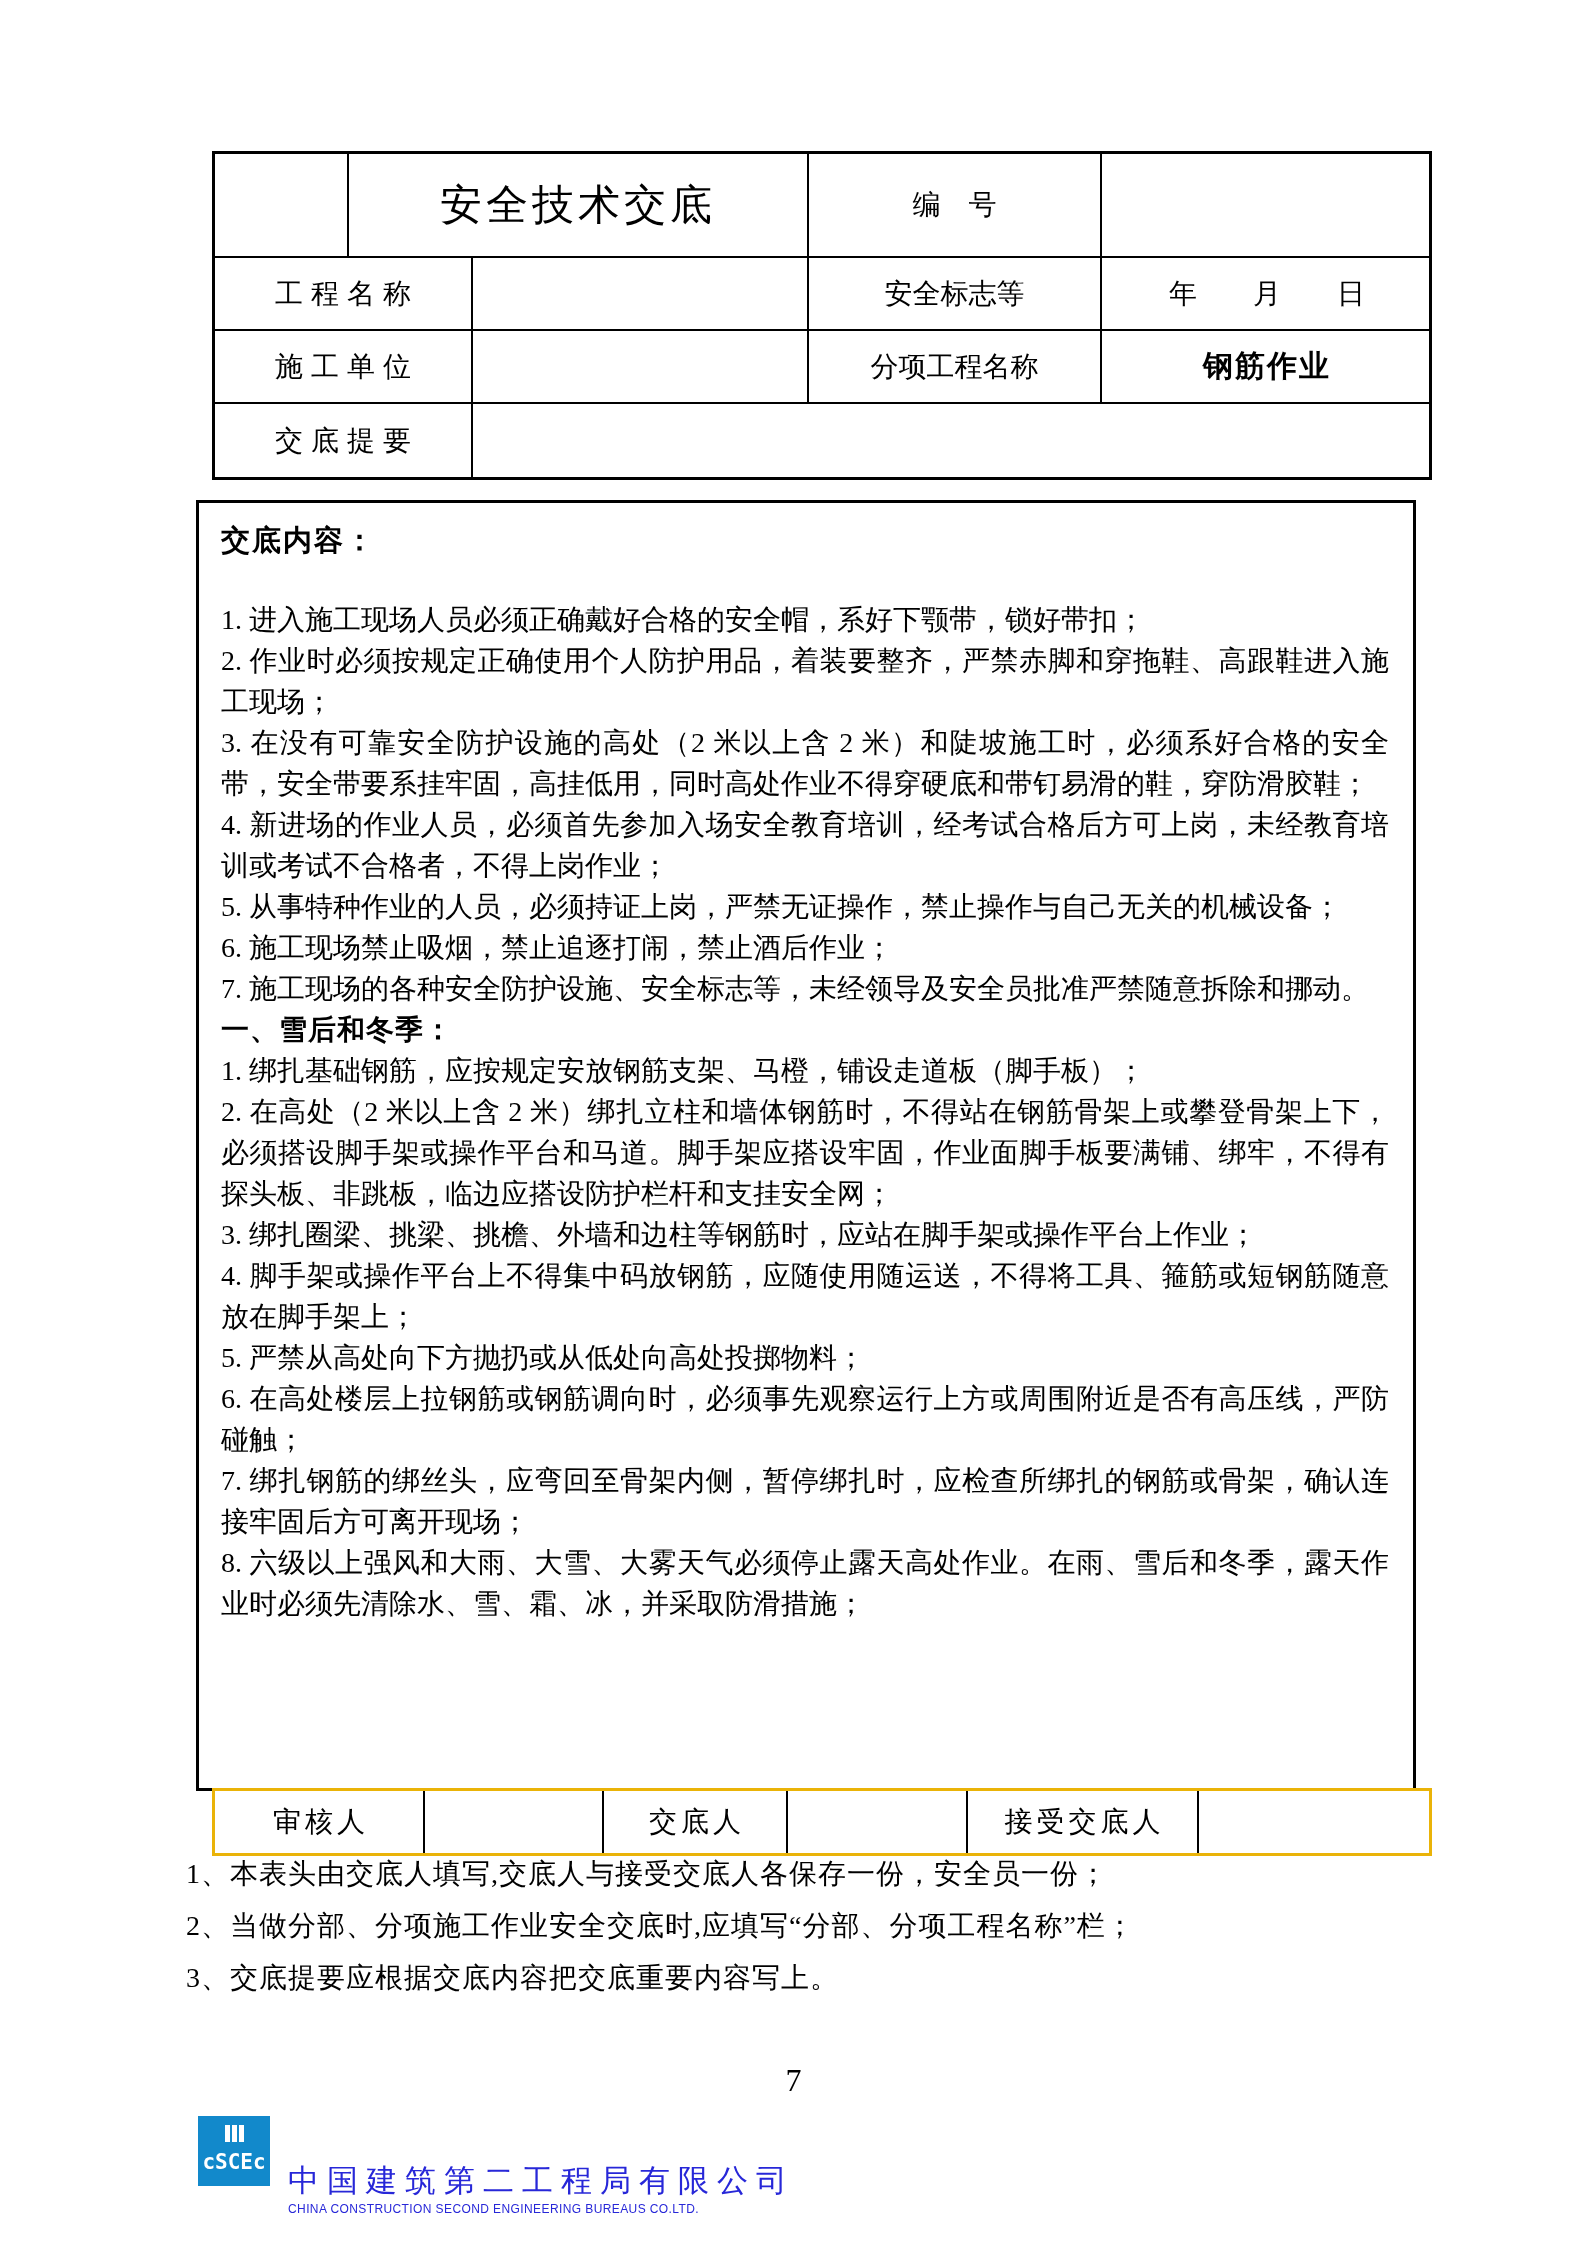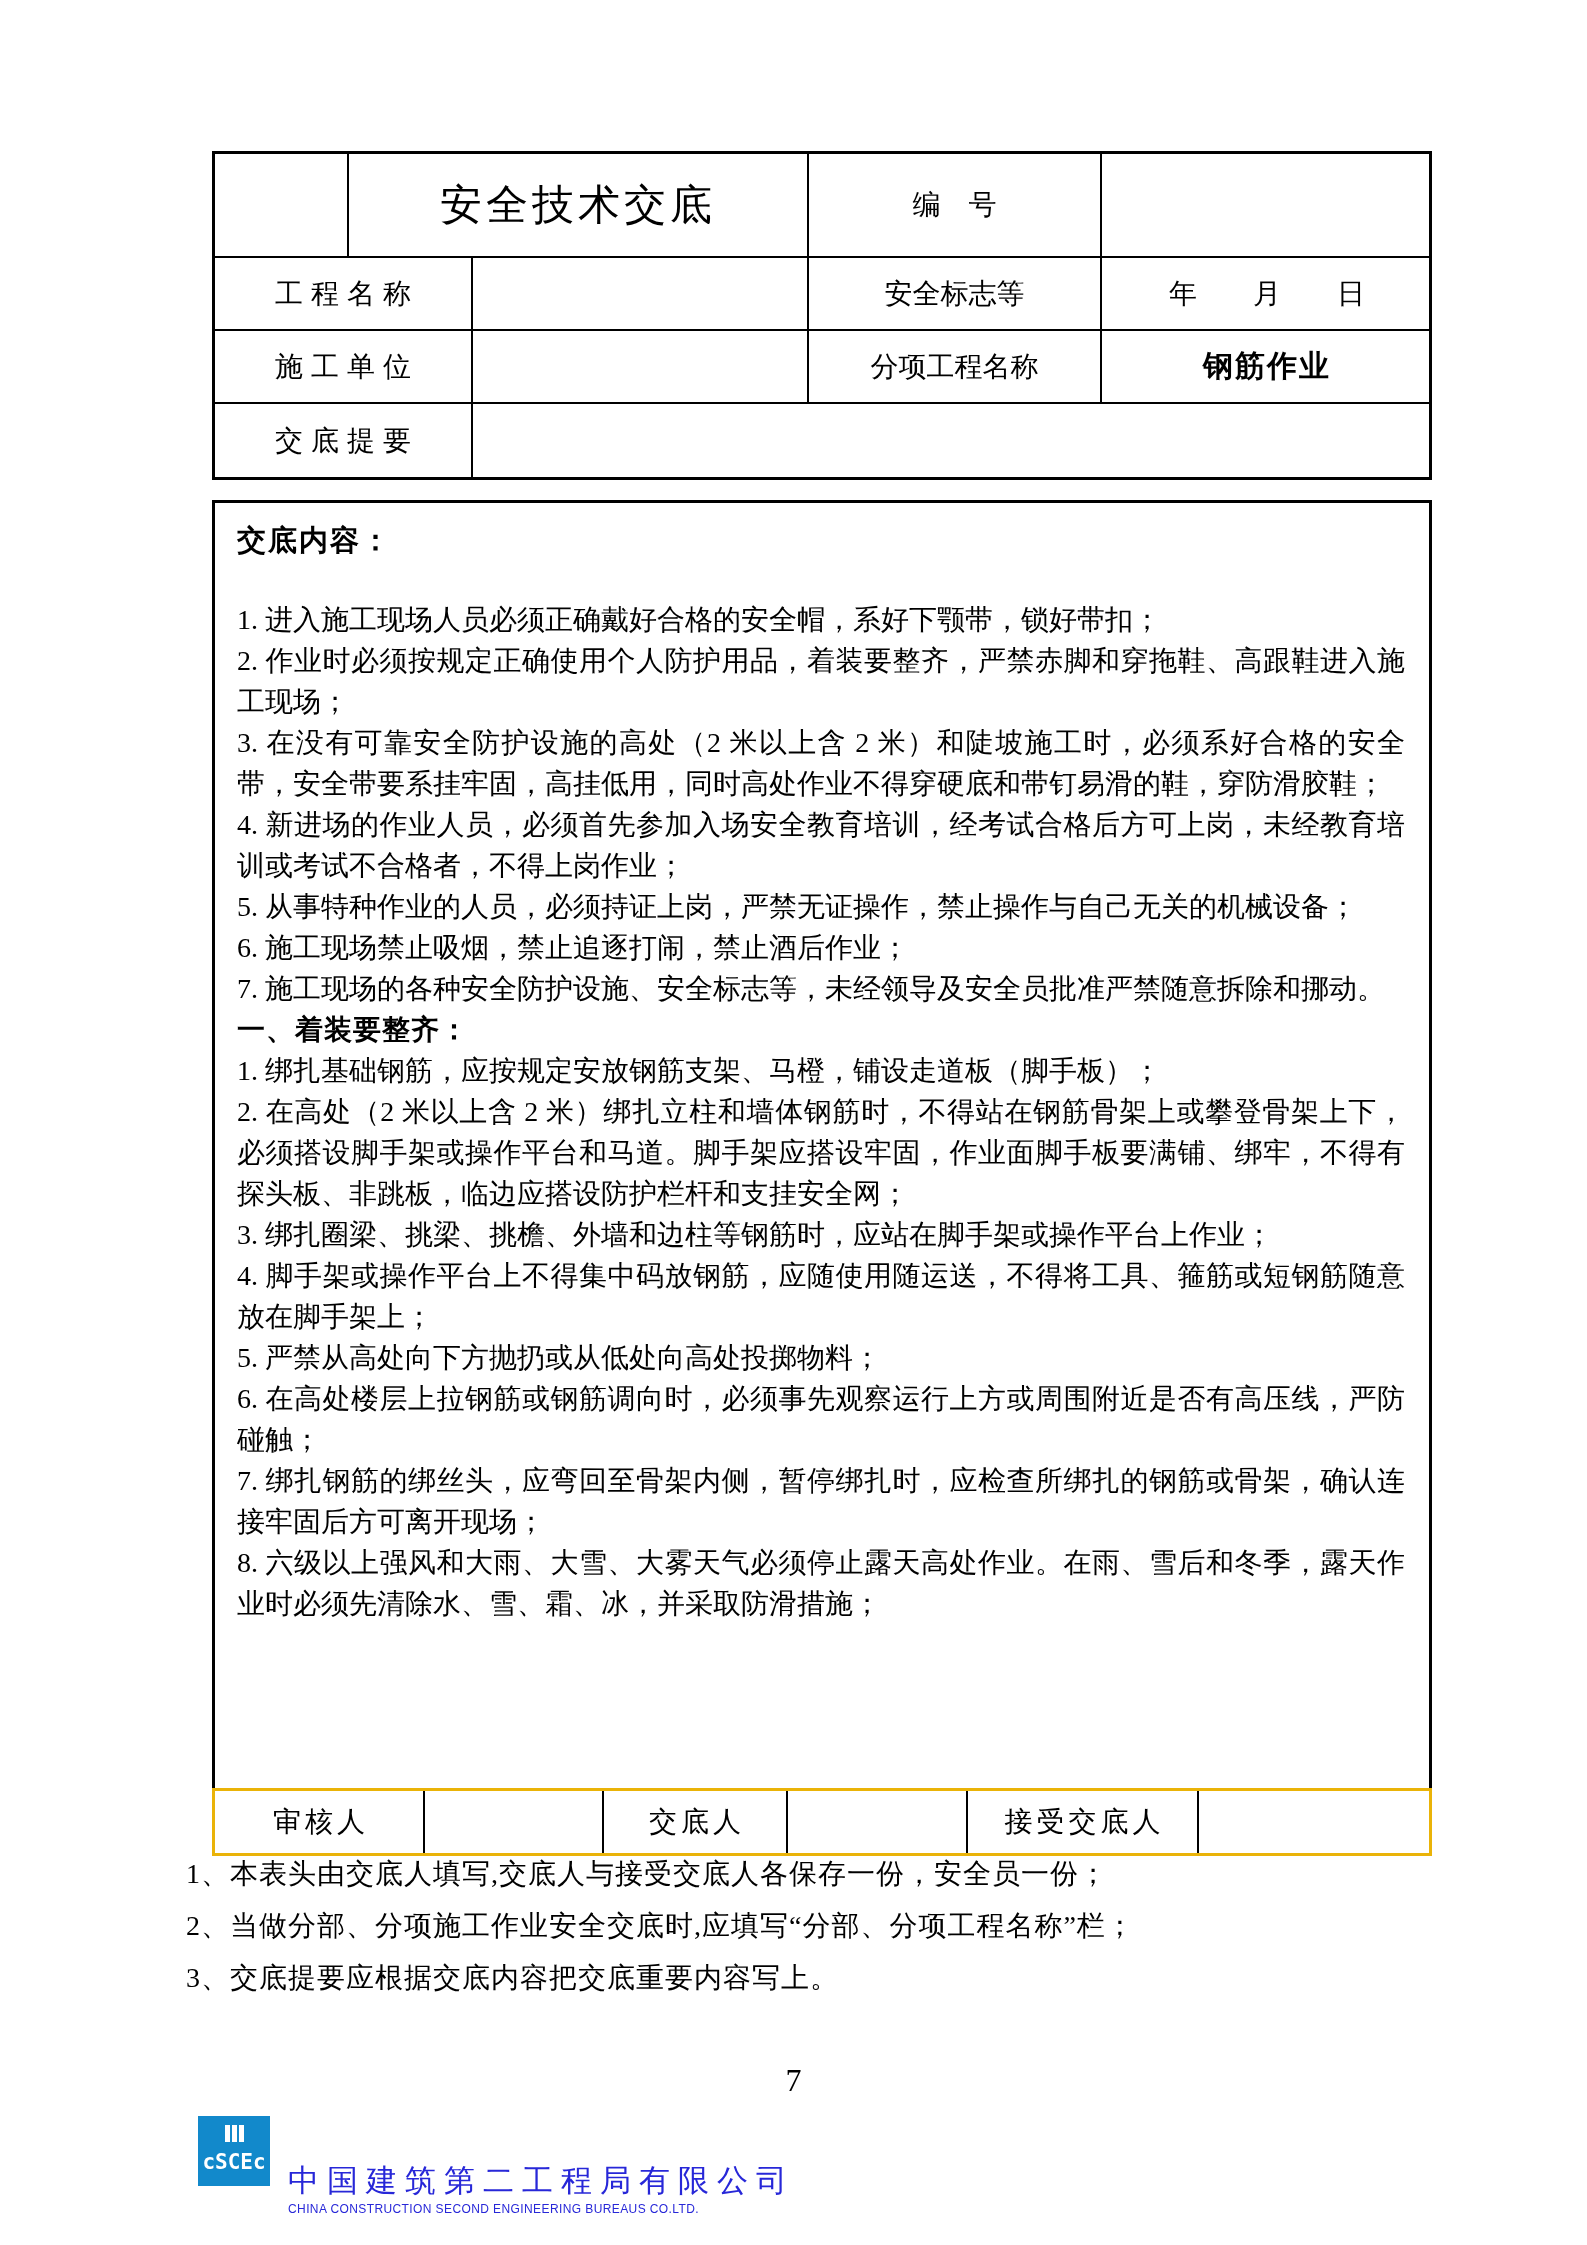"交底内容：" .content-box { left: 212px -> 196px }
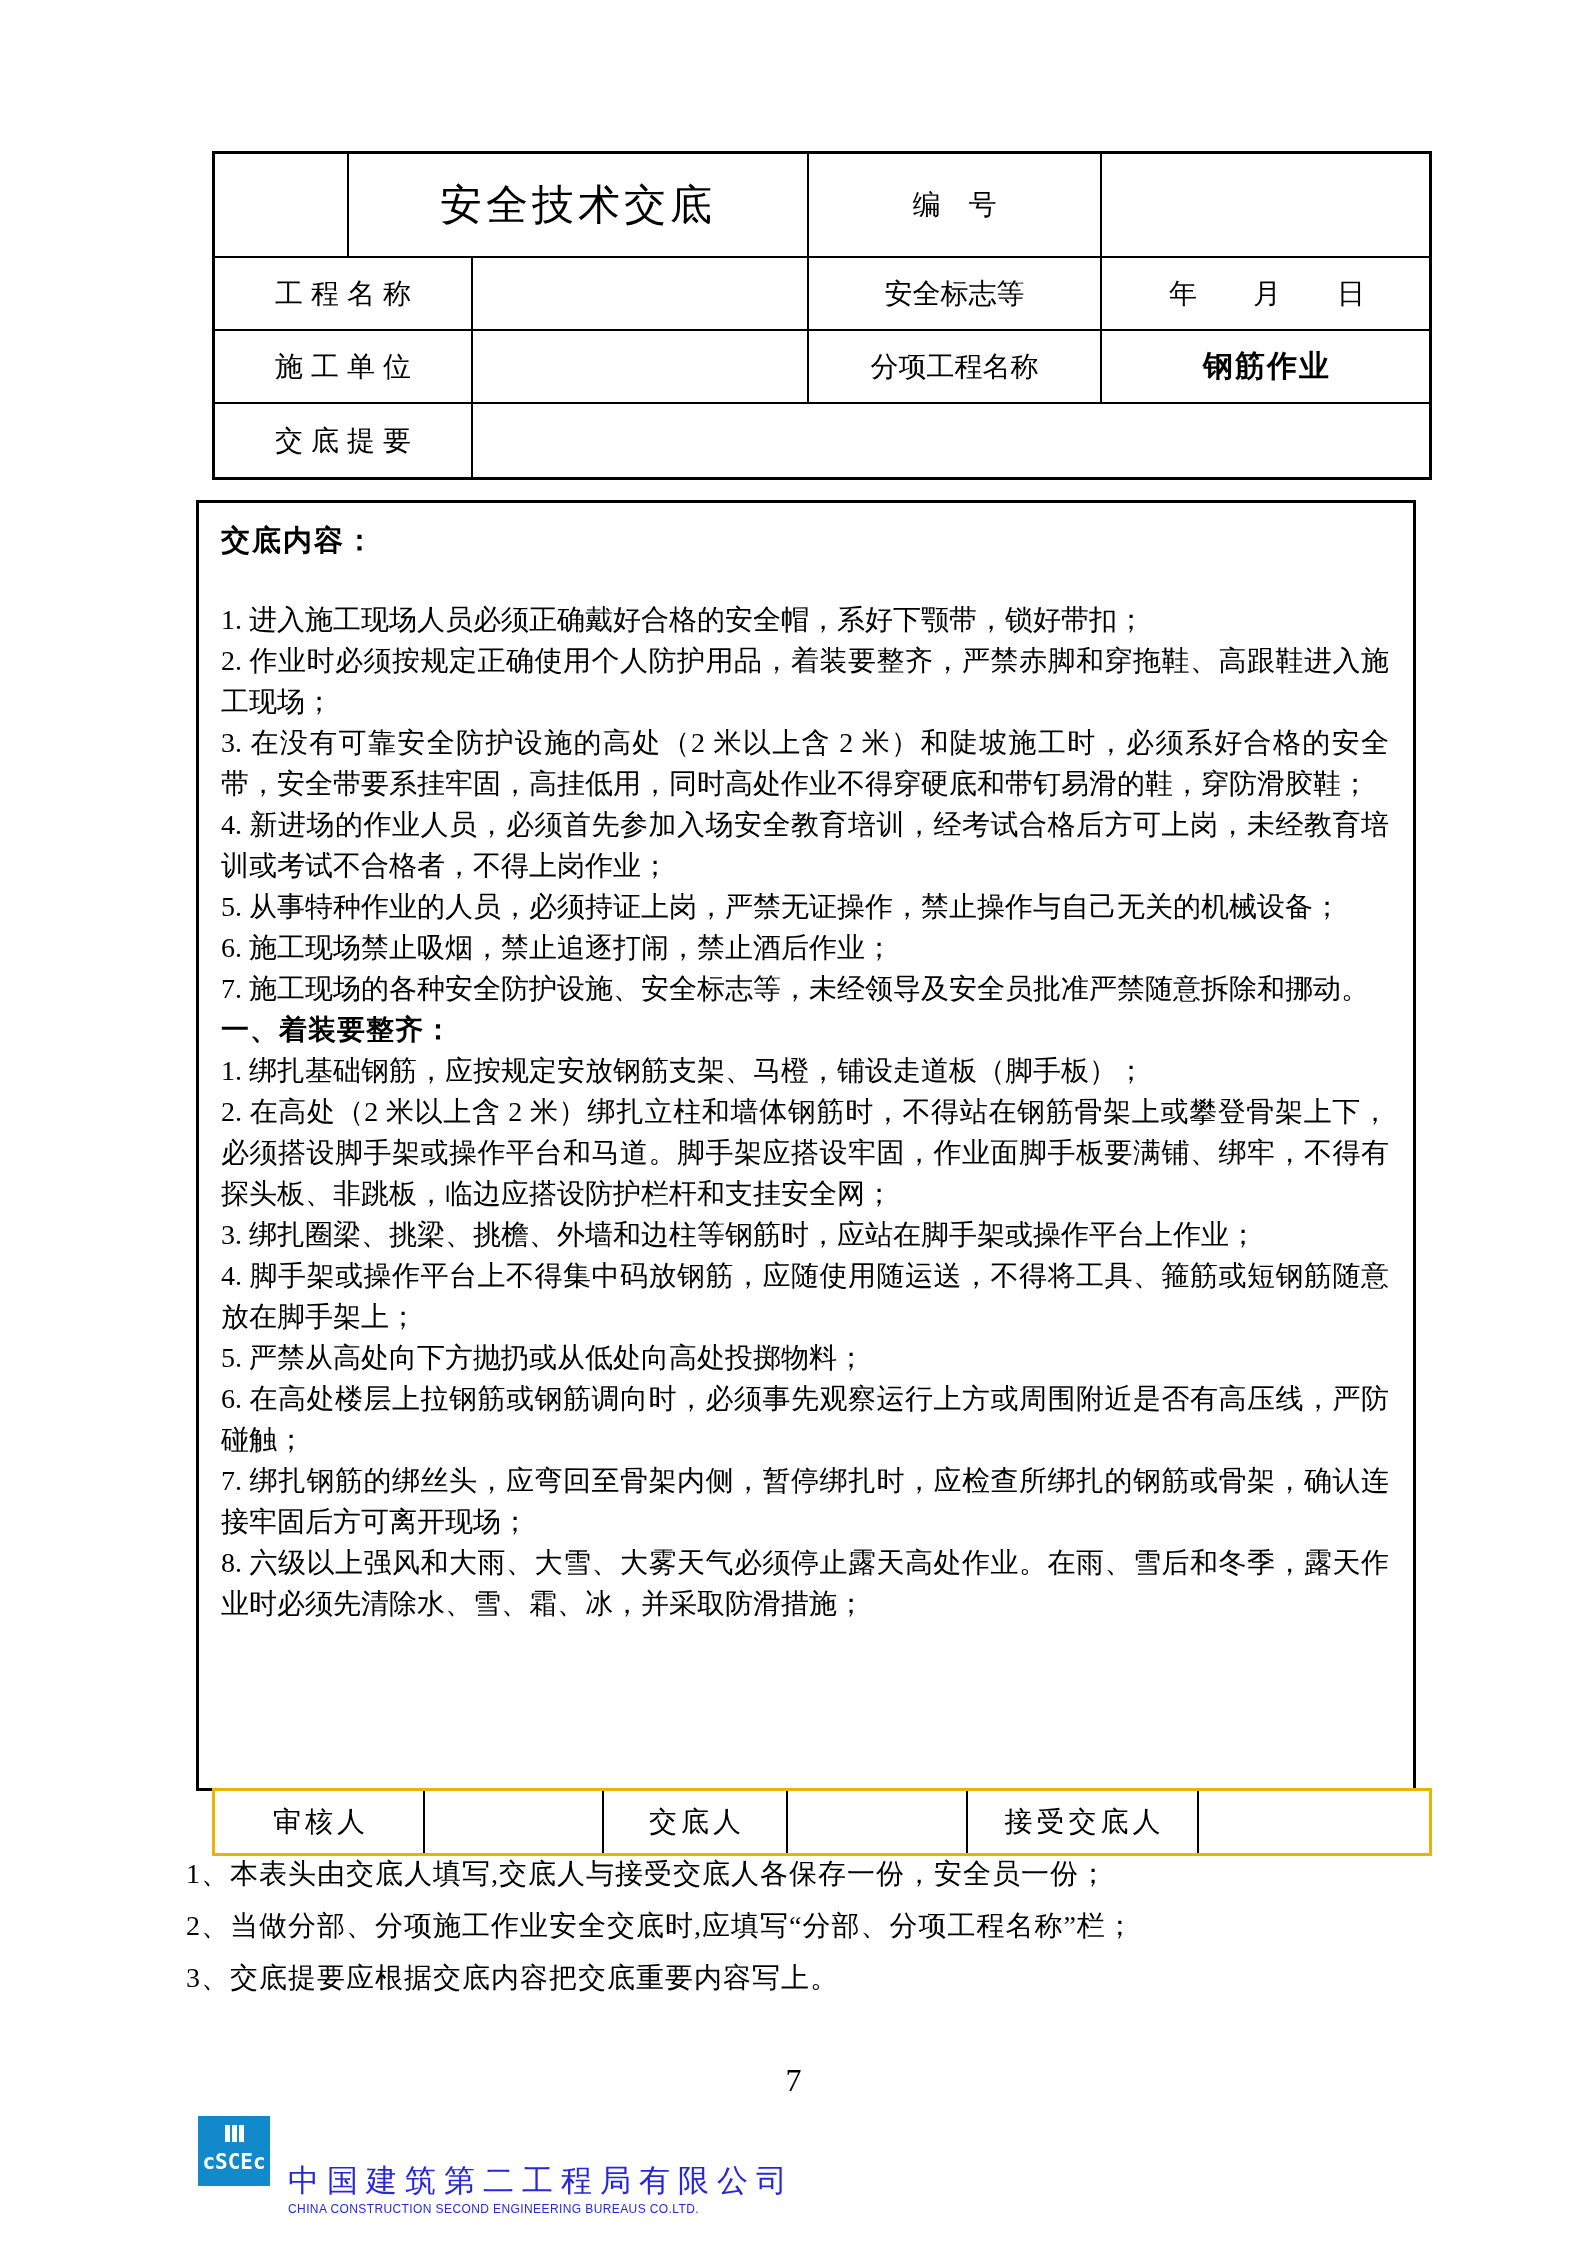"一、着装要整齐：" p.section-title { text: 着装要整齐 -> 雪后和冬季 }
